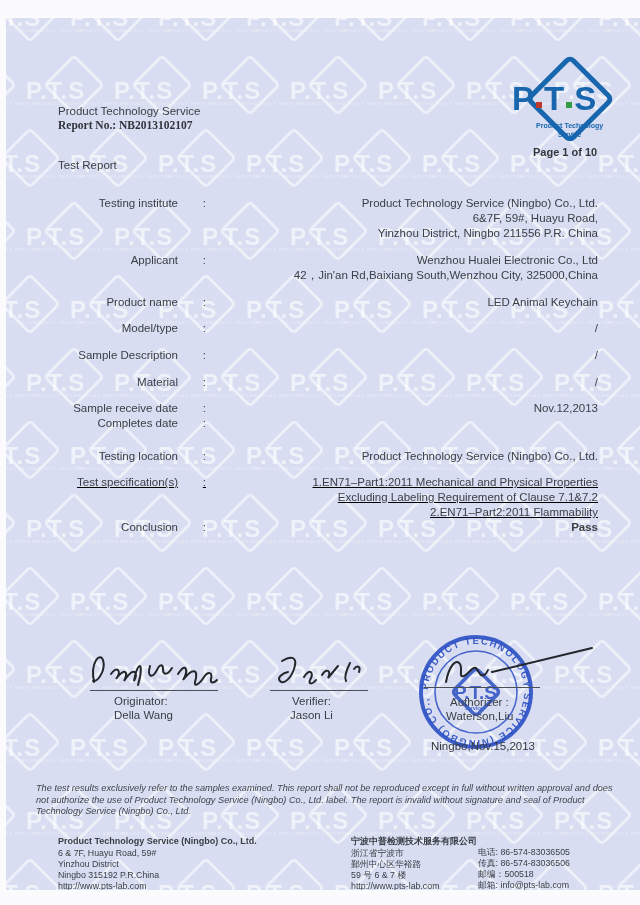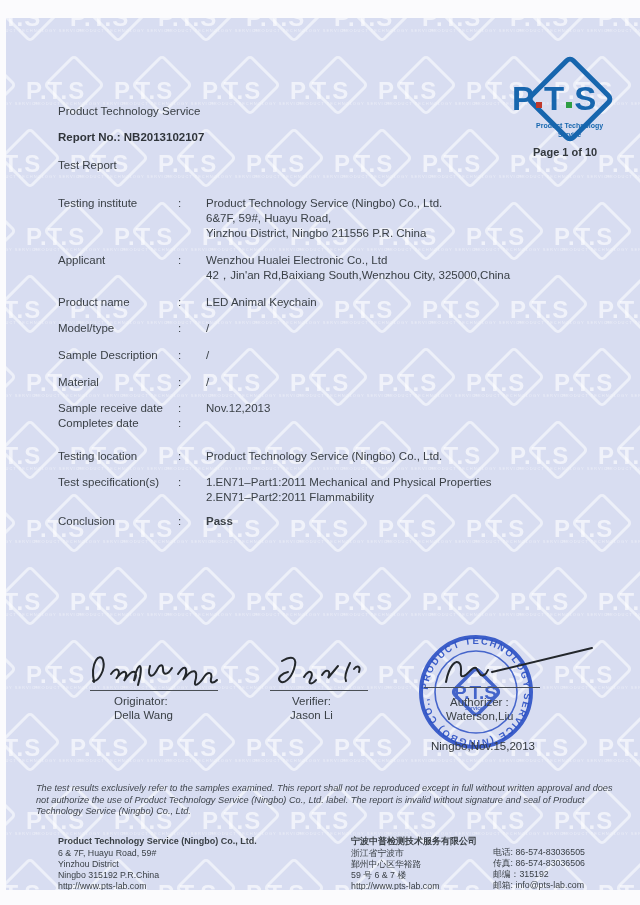"Report No.: NB2013102107" .hdr-report { font-family: none -> Liberation Serif, serif; top: 112px -> 100px }
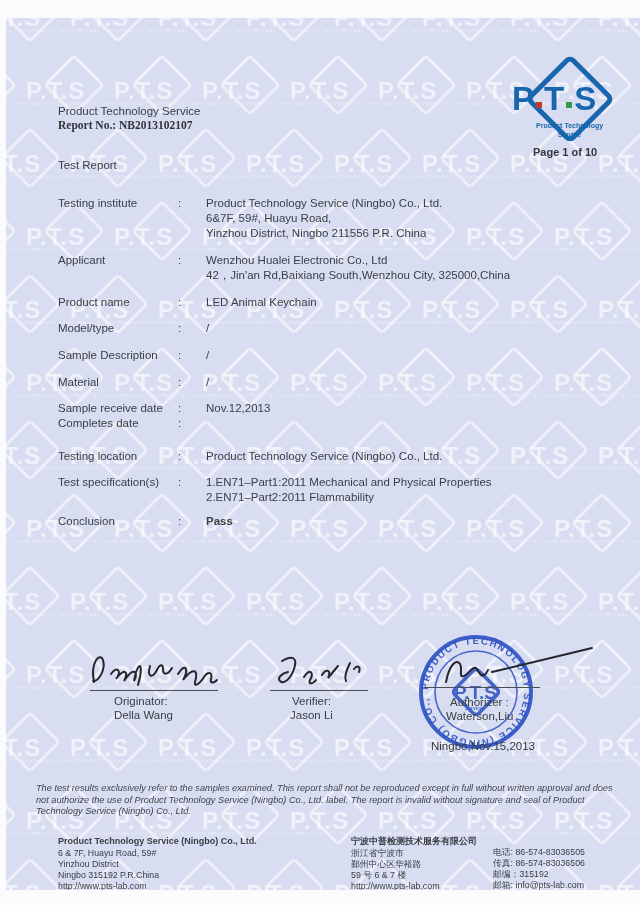"Testing institute" .fields { text-align: none -> right }
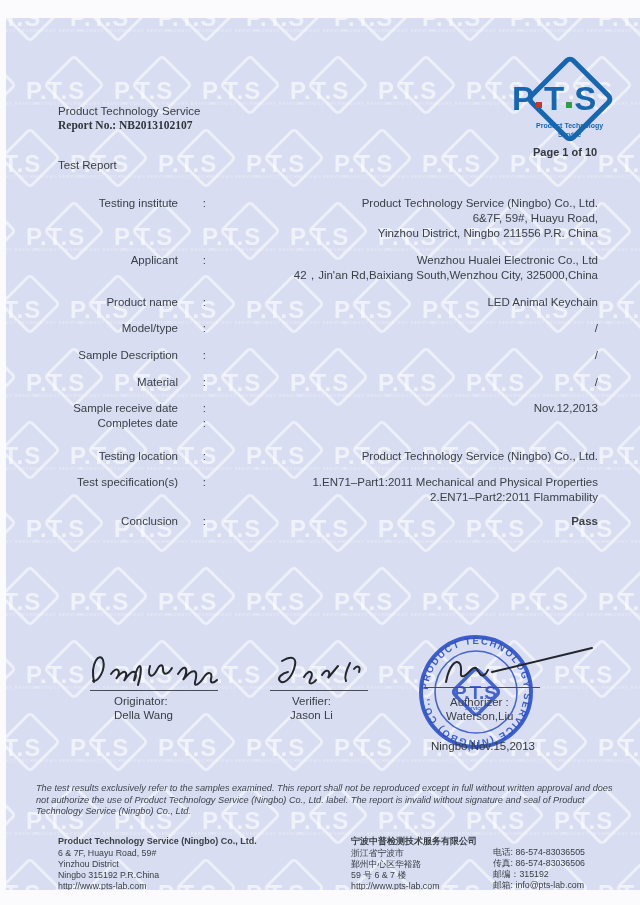"Test specification(s)" .mb9 { margin-bottom: 9px -> none; text-decoration: none -> underline }
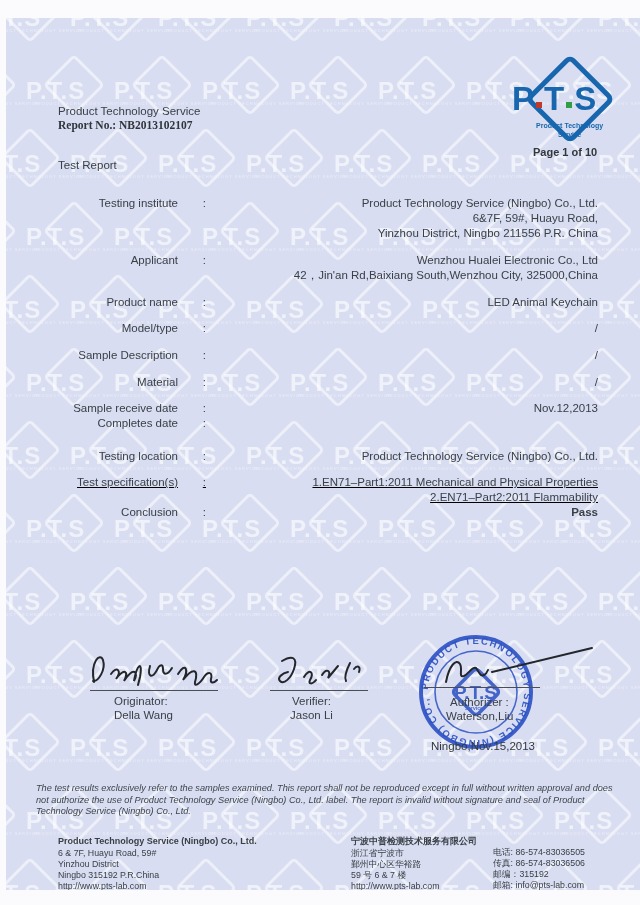"Excluding Labeling Requirement of Clause" div { html: none -> <div>Excluding Labeling Requirement of Clause 7.1&amp;7.2</div> }
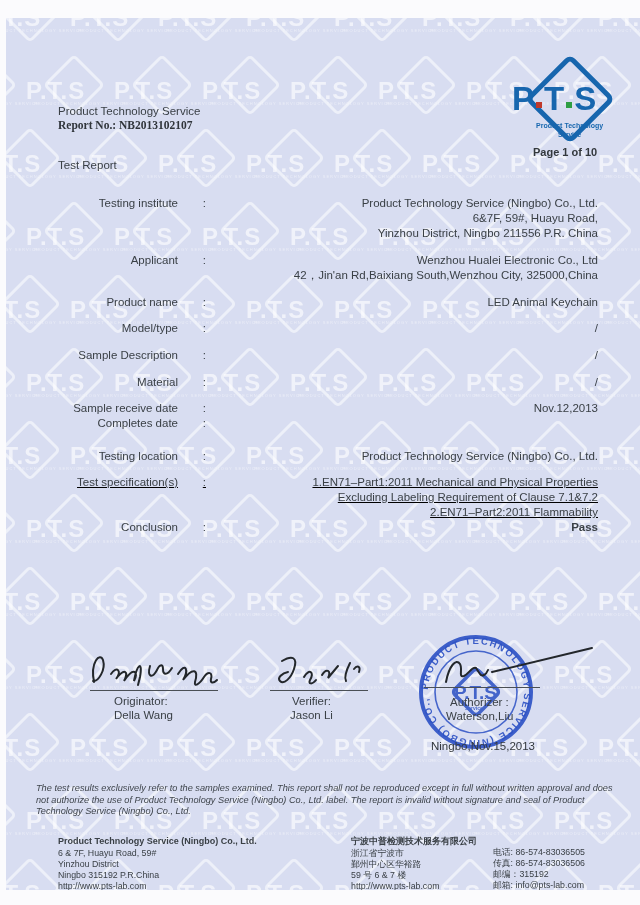"电话: 86-574-83036505" div.fcol { left: 487px -> 472px }
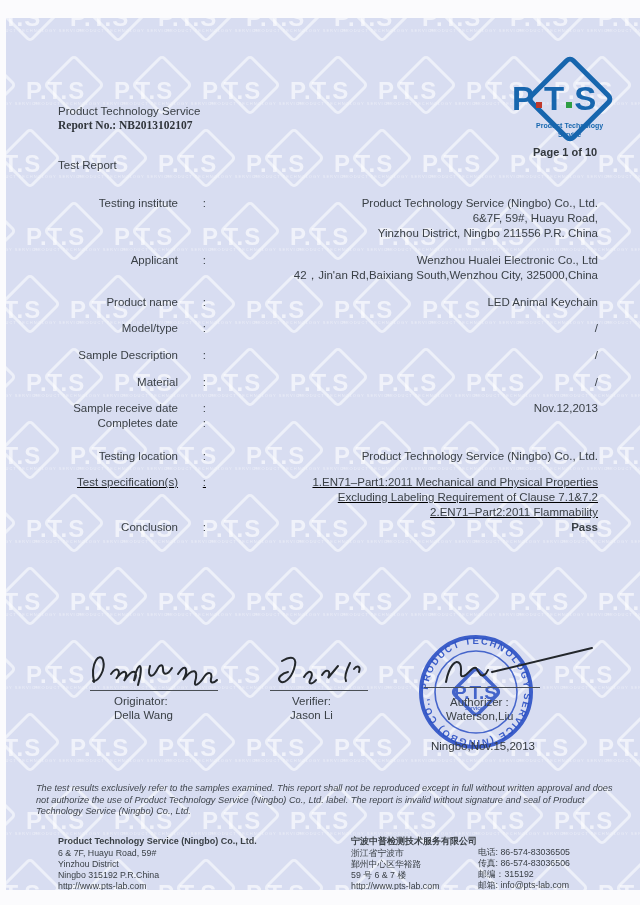"邮编：315192" div { text: 315192 -> 500518 }
